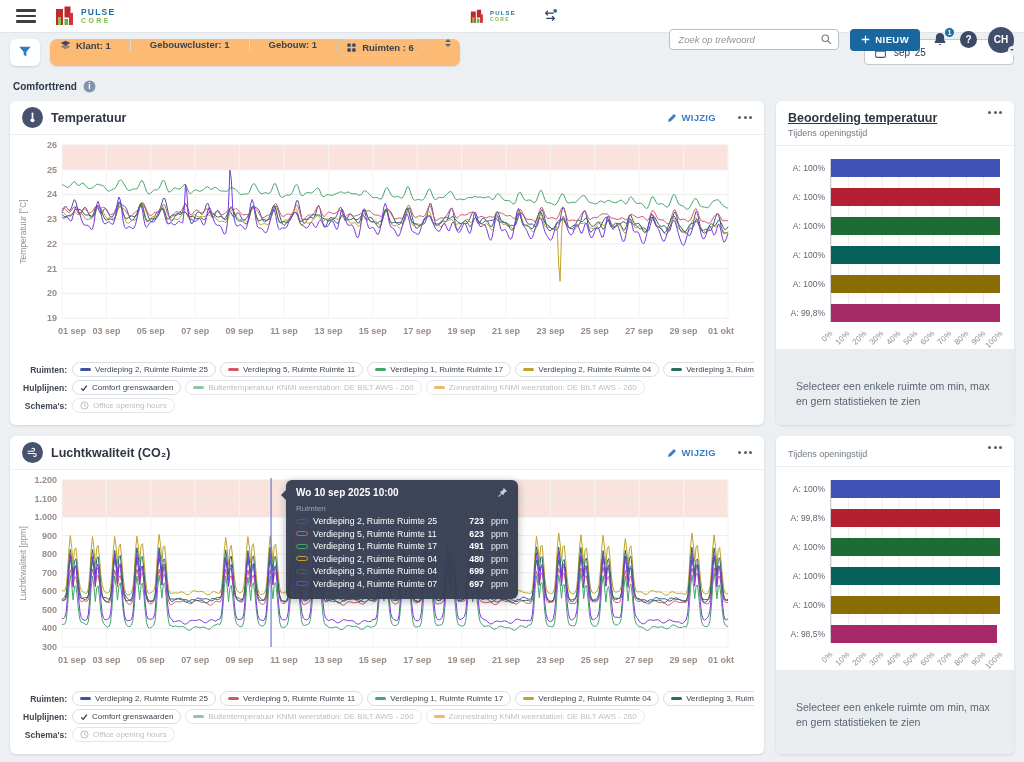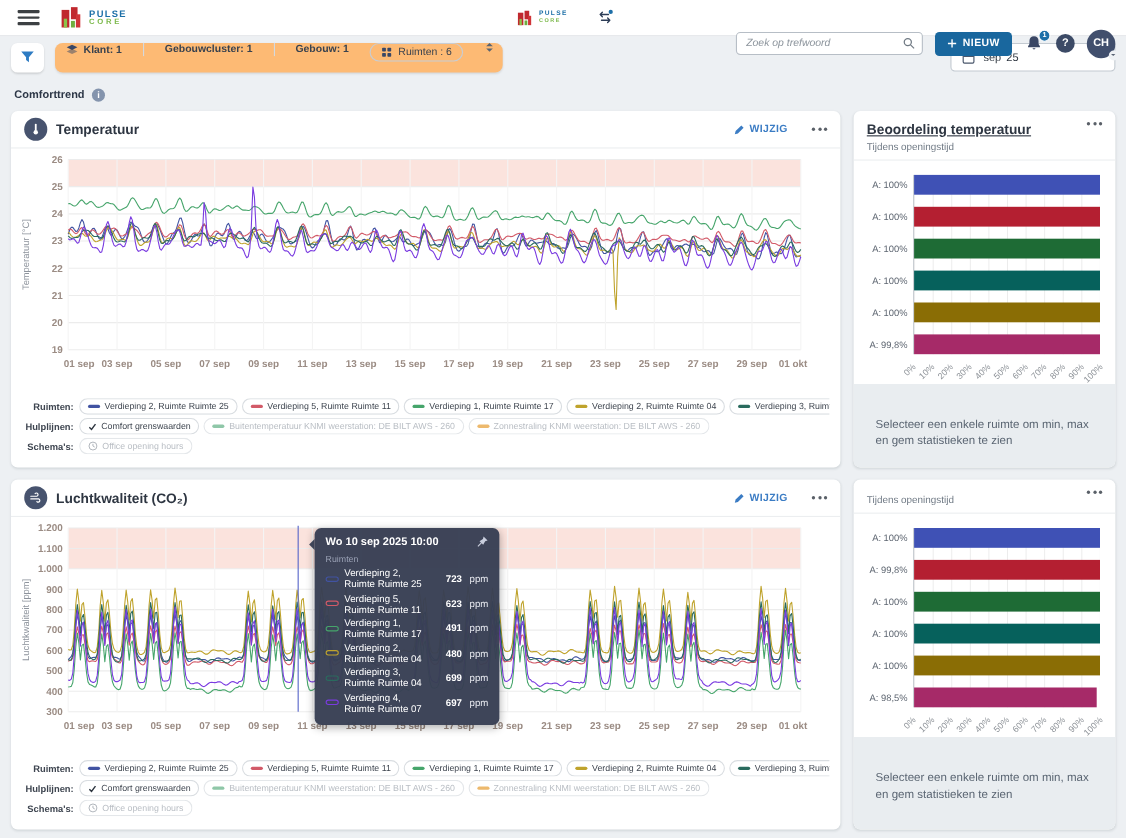"Ruimten : 6" .chip-oval { font-weight: 400 -> 700 }
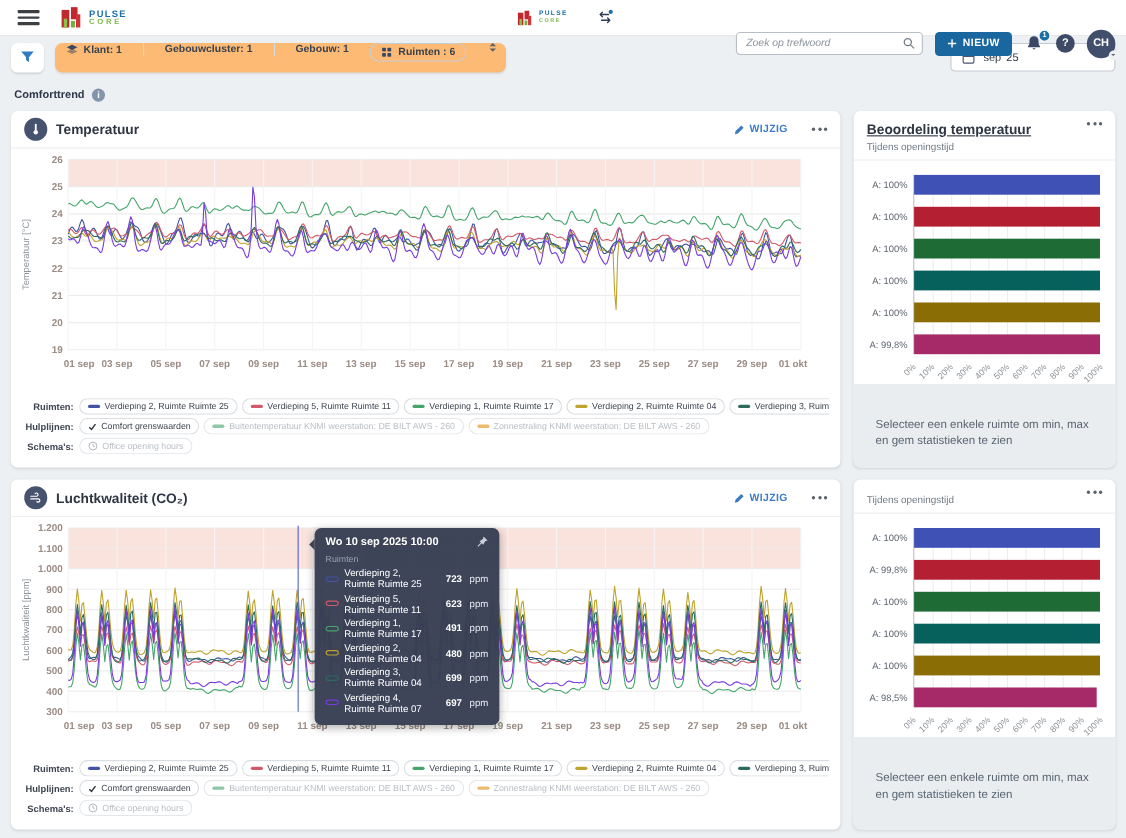"Wo 10 sep 2025 10:00" .tooltip { width: 168px -> 232px }
